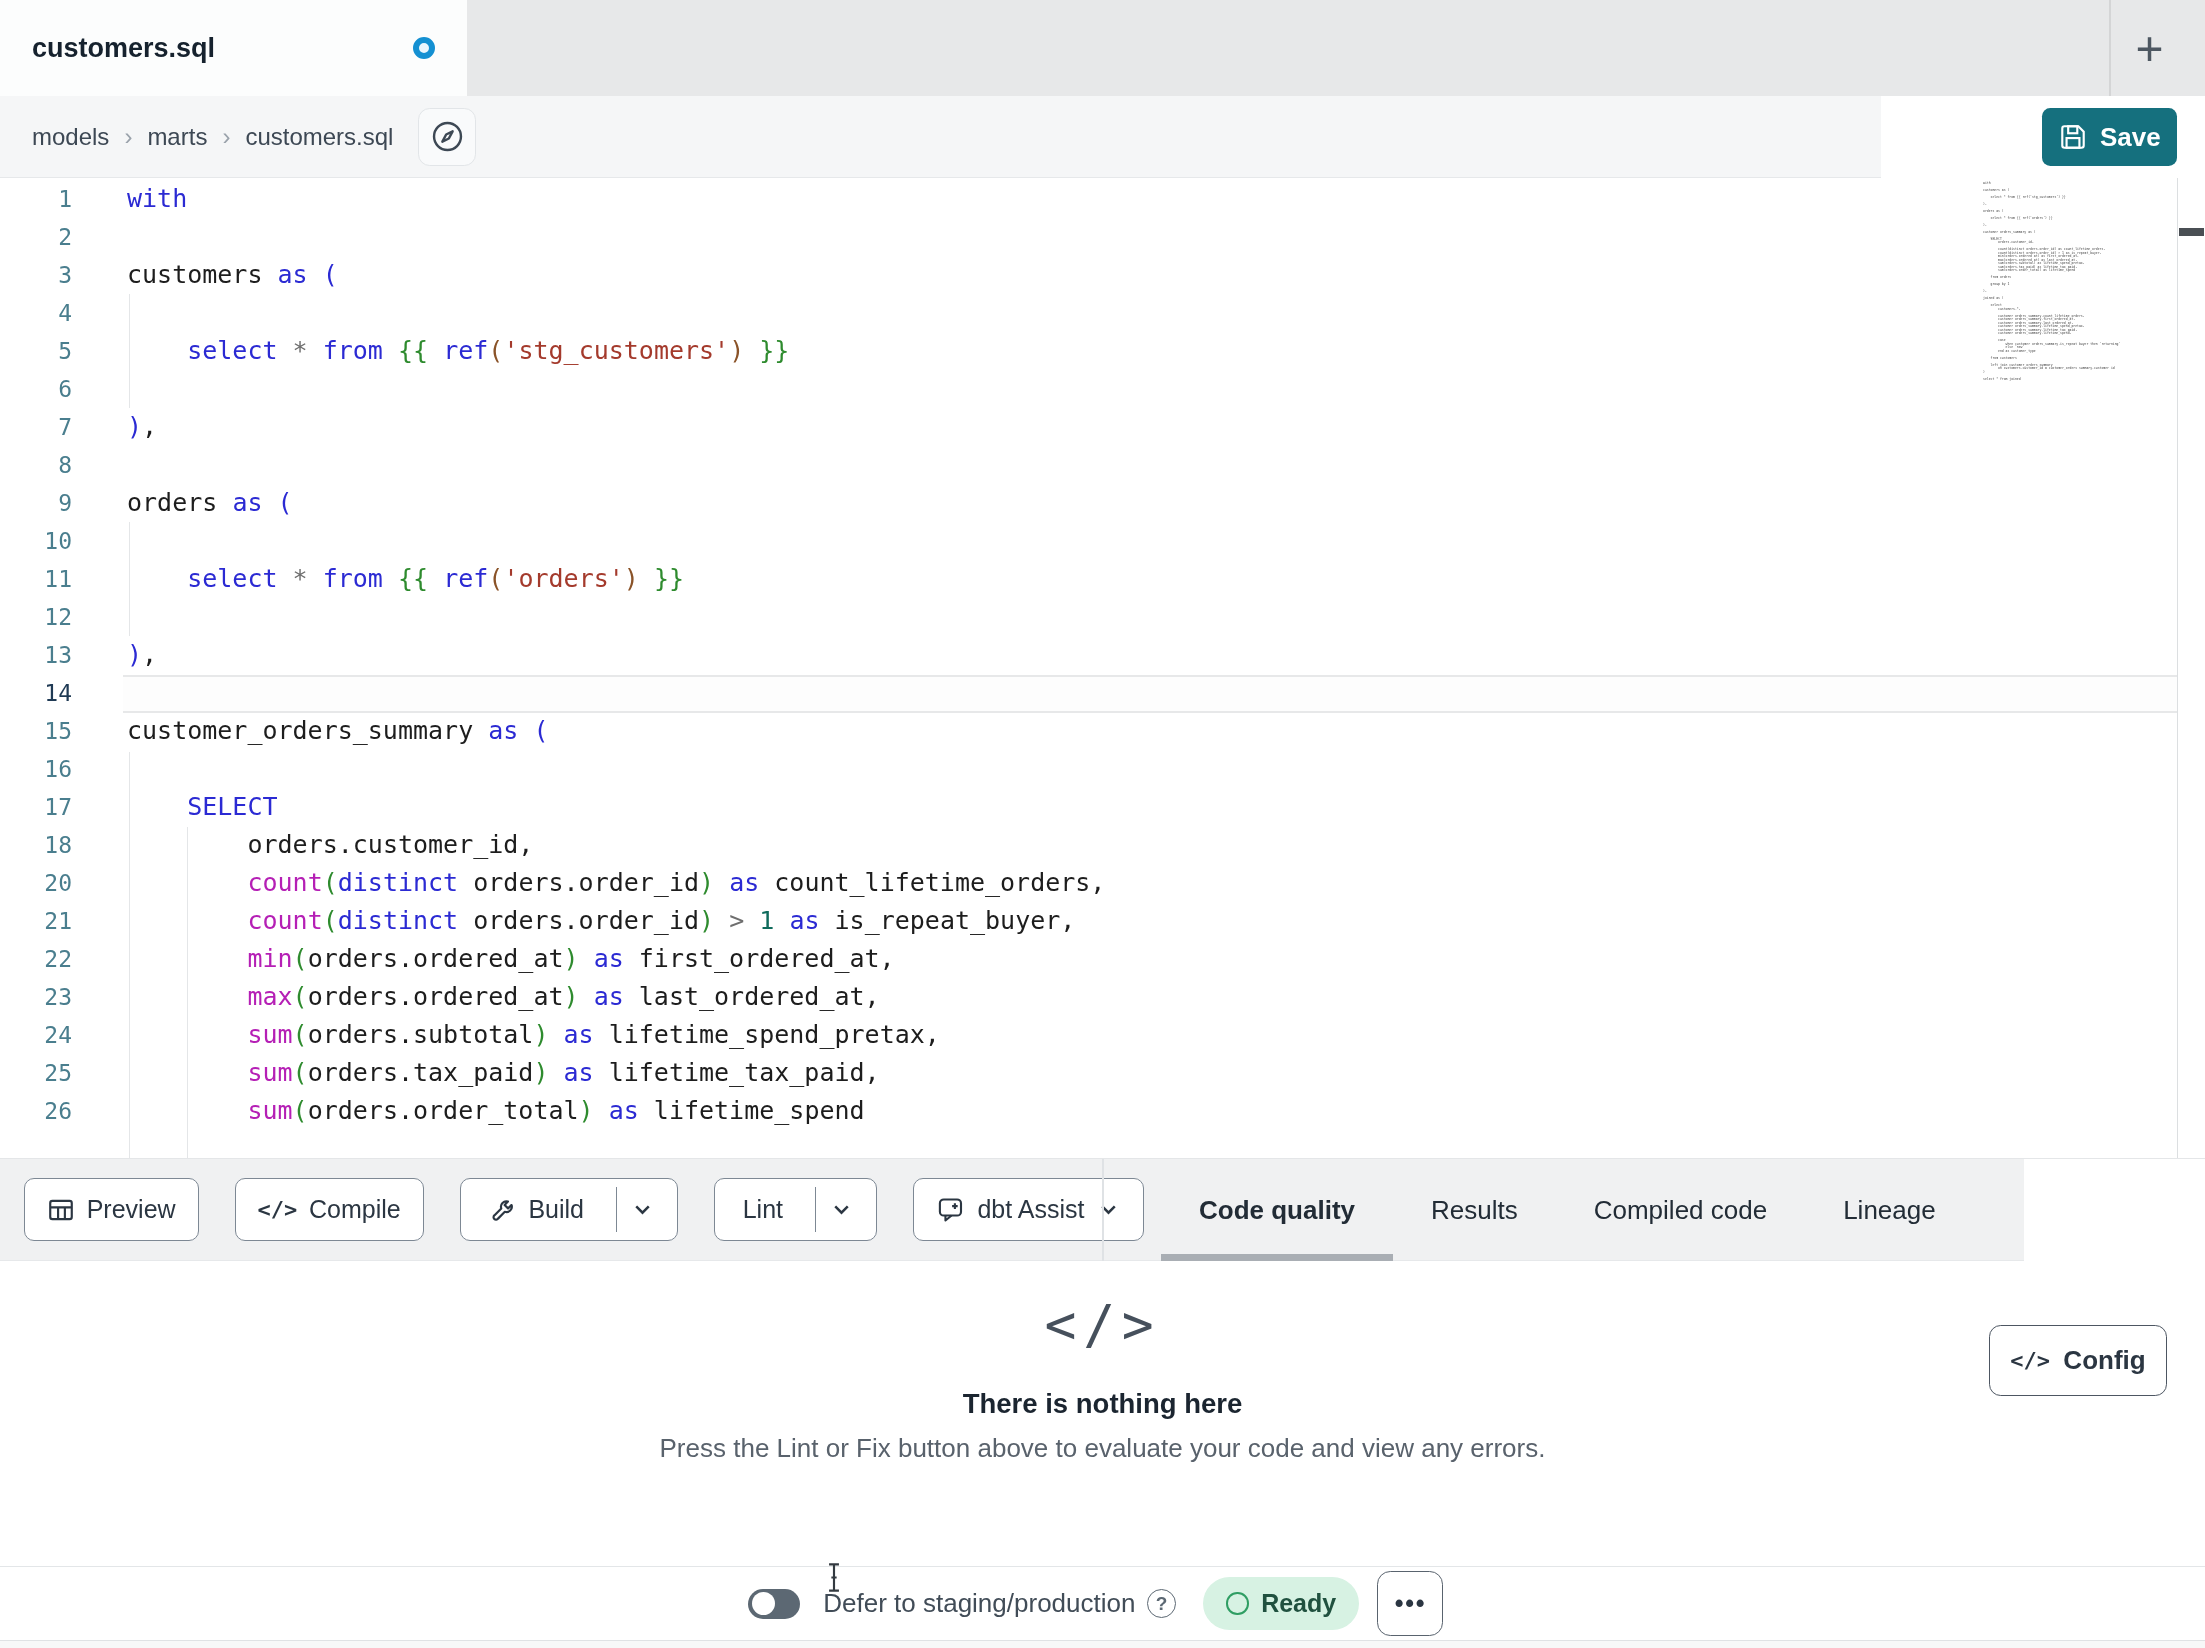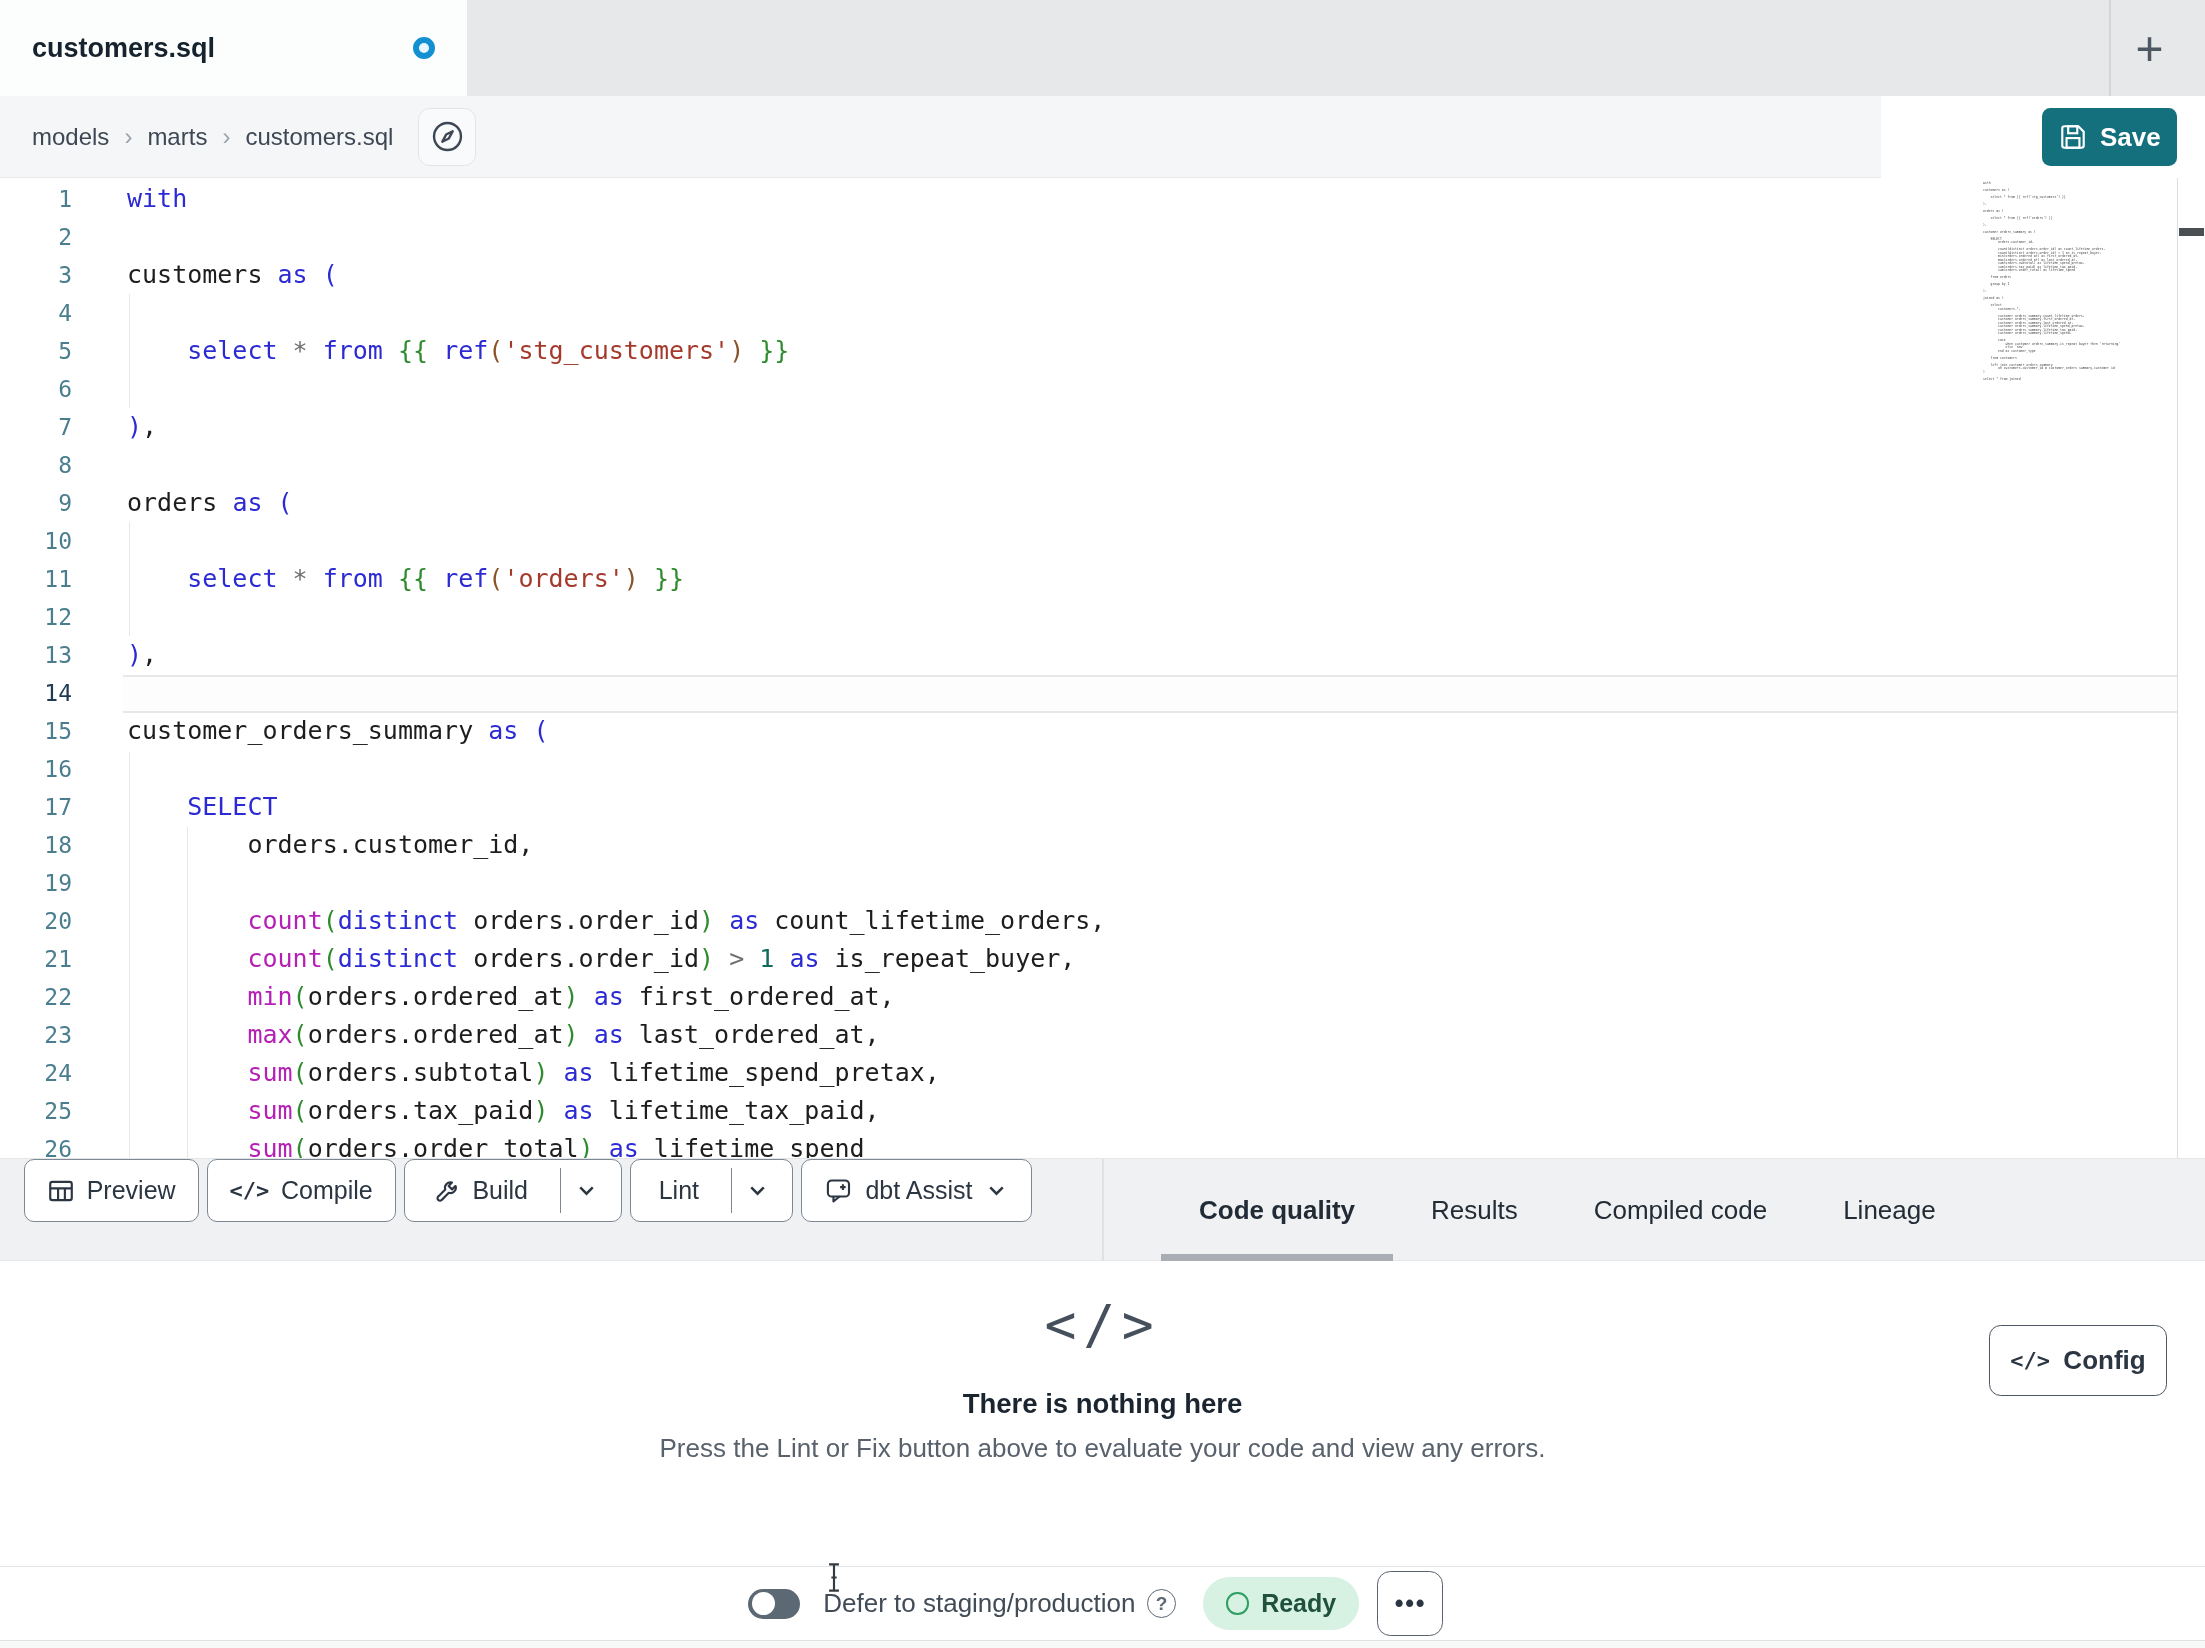"19" div.cm-row { html: <div><div>19</div><pre></pre></div> -> none }
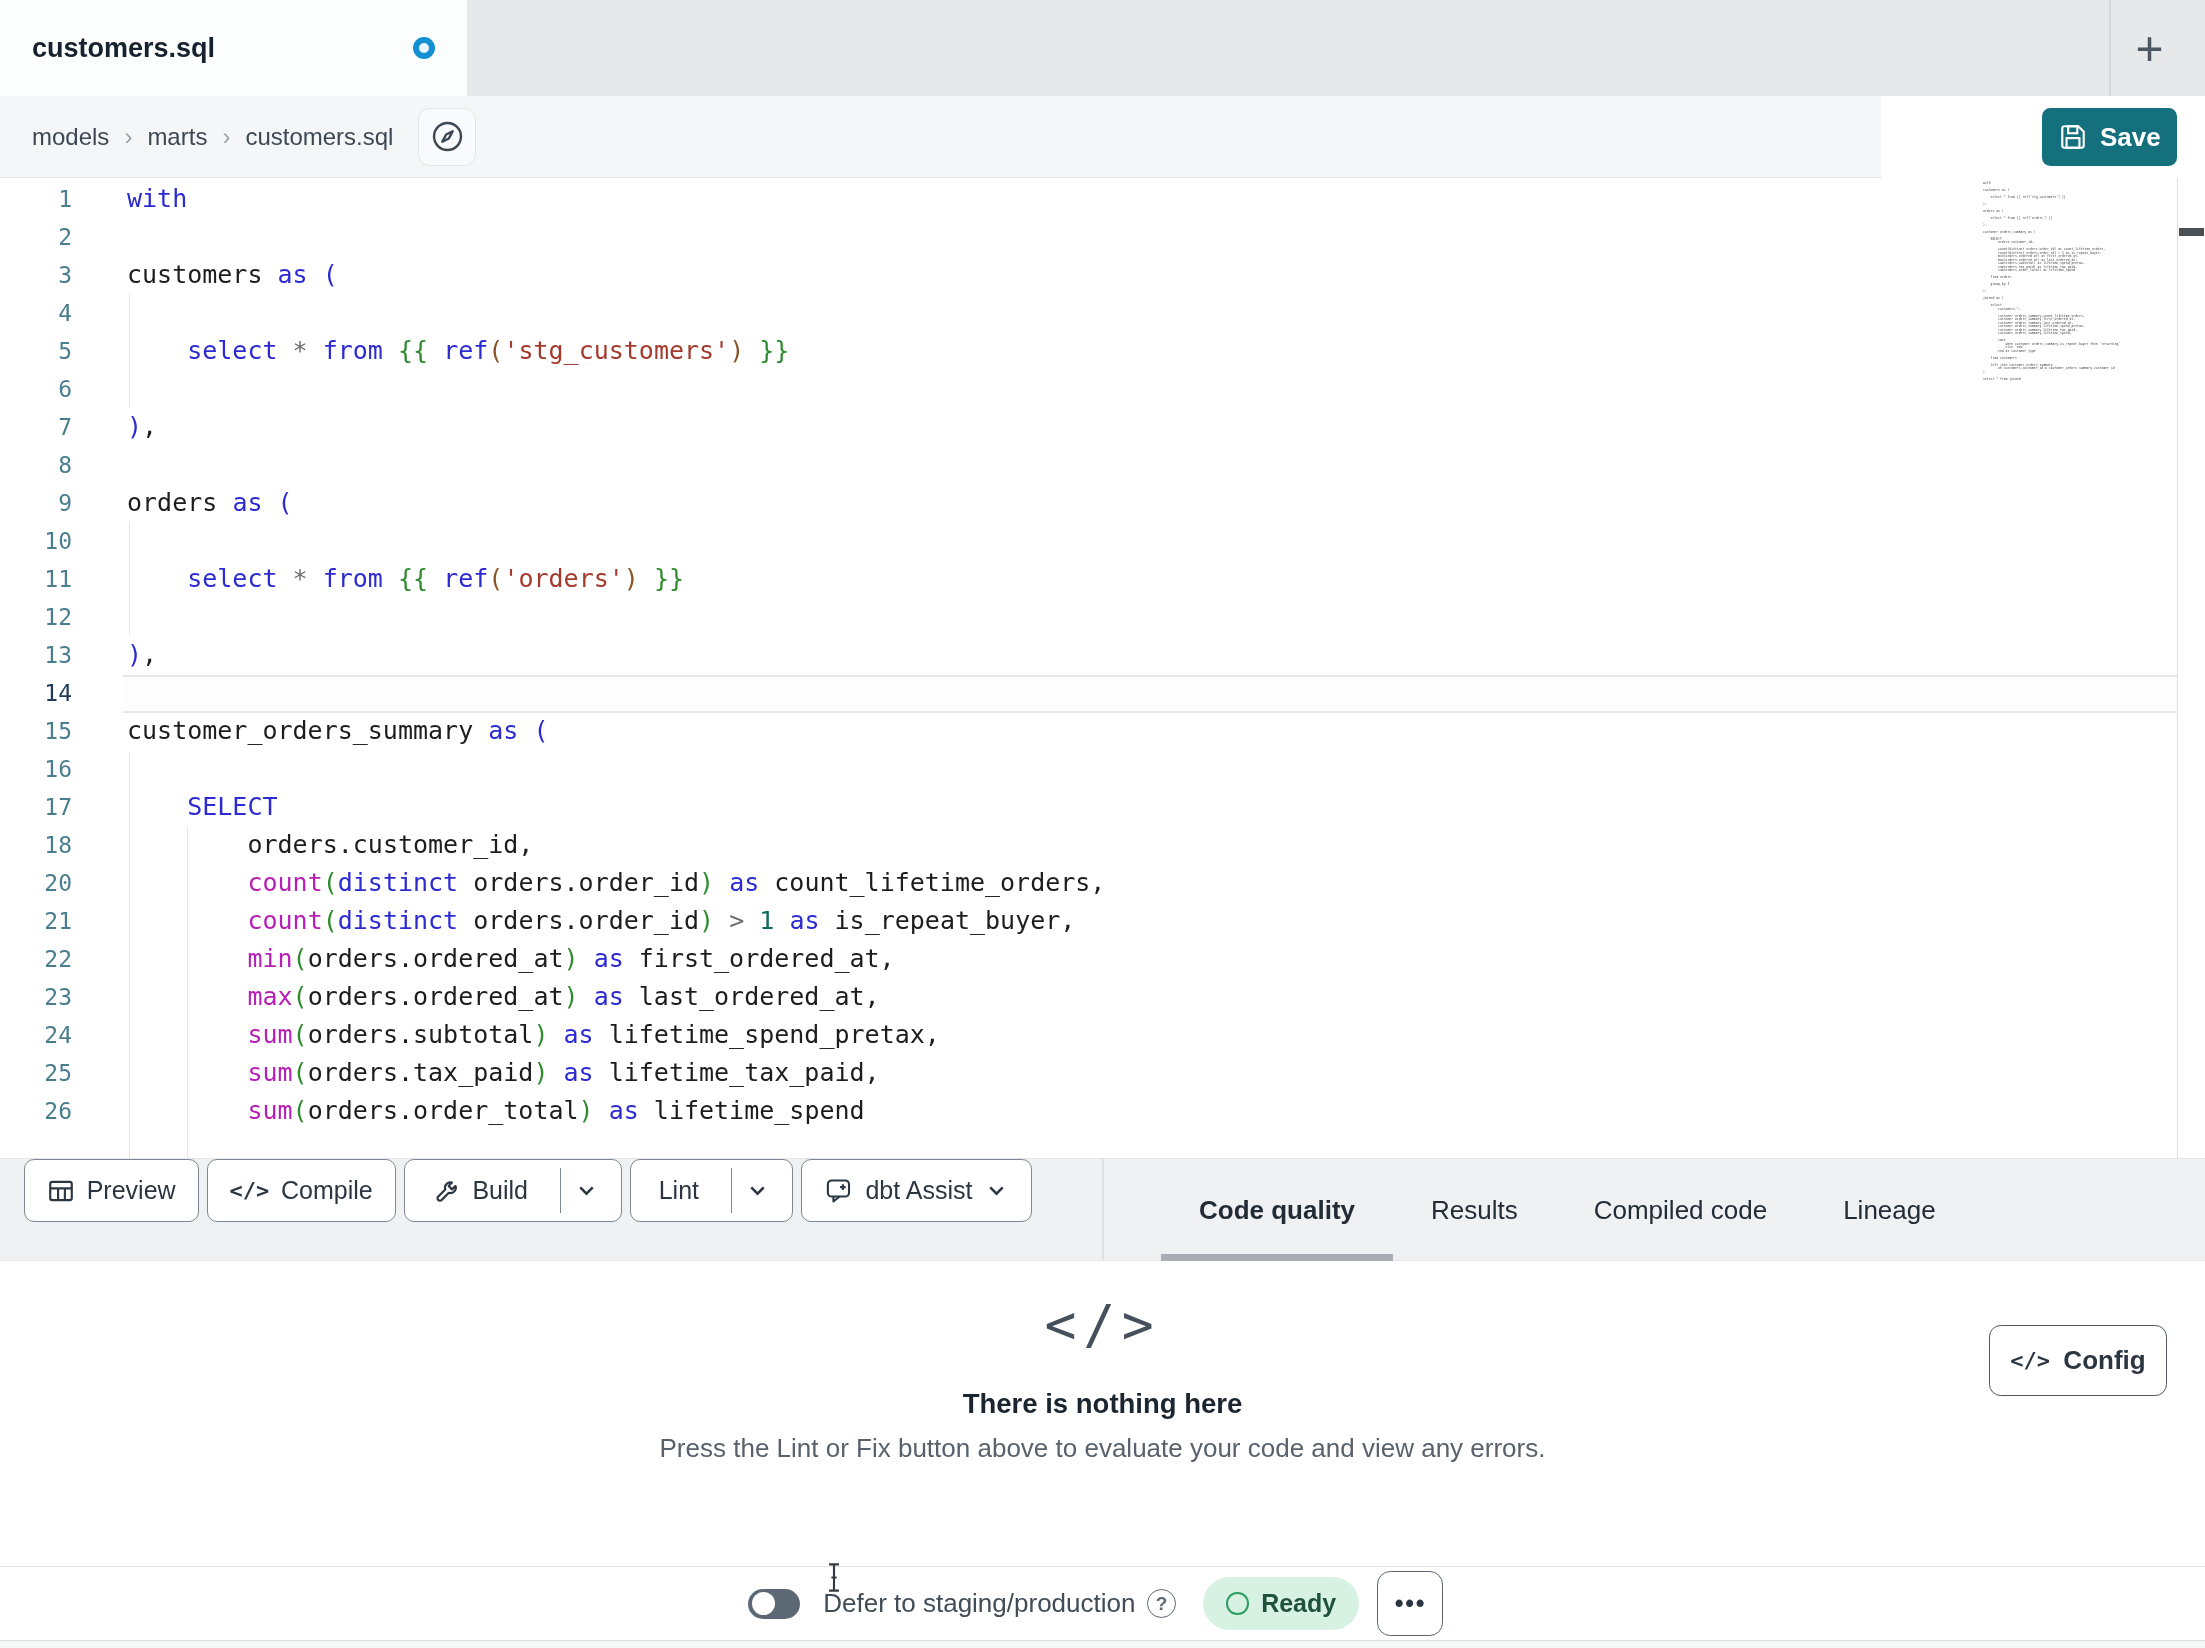"Preview" .toolbar { align-items: none -> center; gap: 8px -> 36px; width: 2205px -> 2024px }
